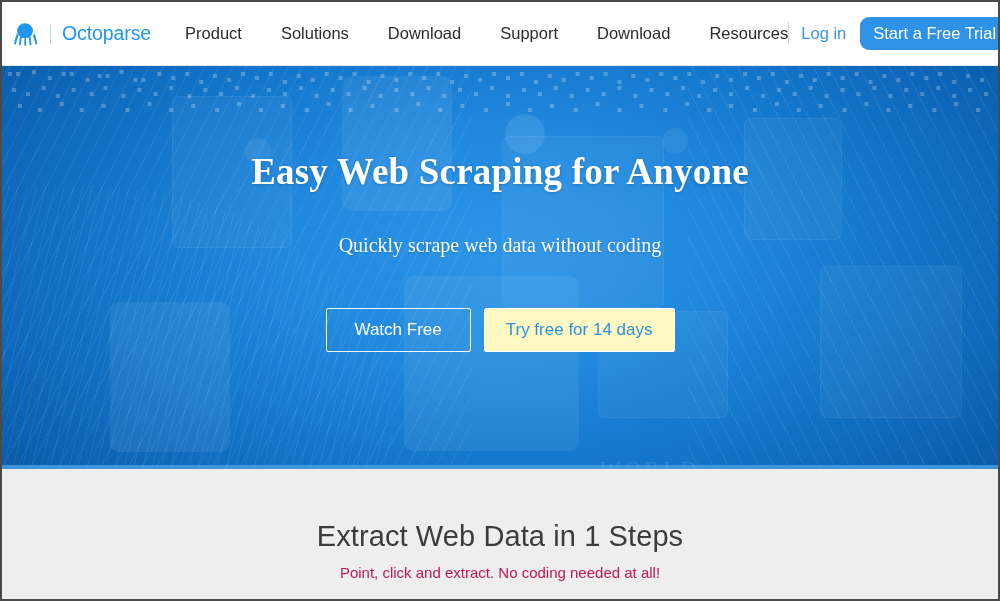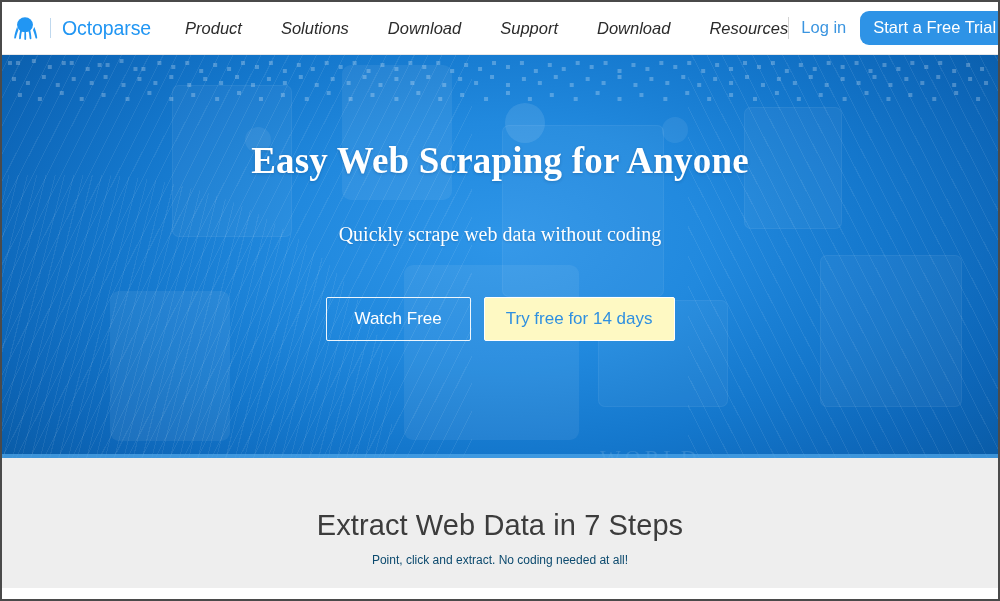"Octoparse" #navbar { height: 53px -> 64px }
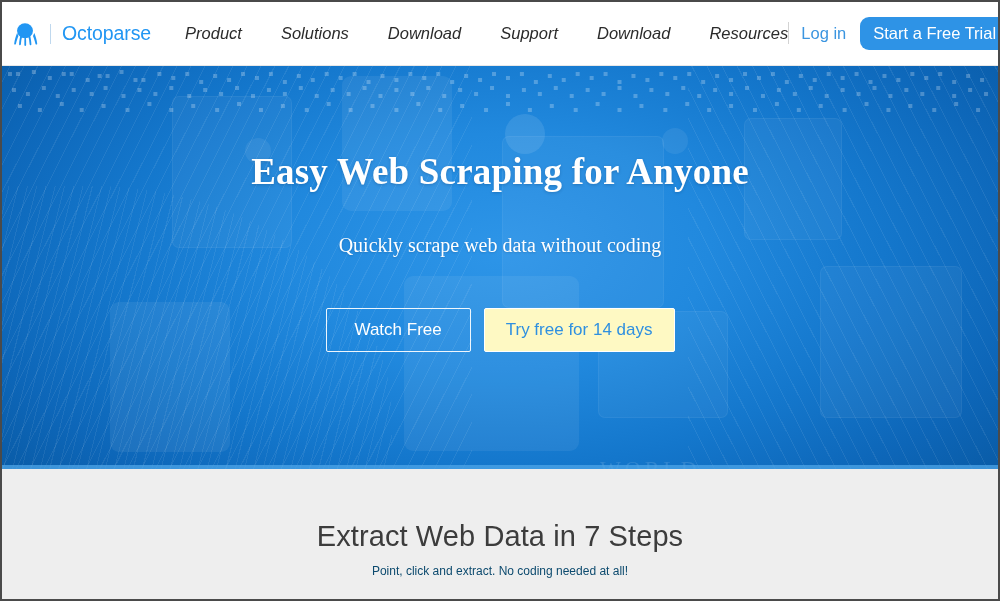"Product" #nav-links { font-style: italic -> none }
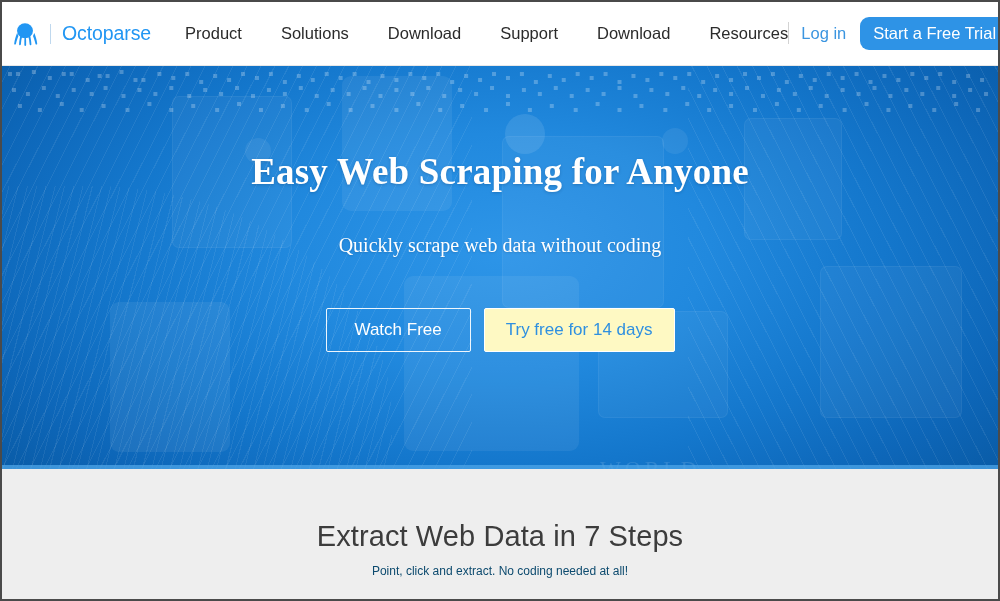"Extract Web Data in 7" h2 { text: 7 -> 1 }
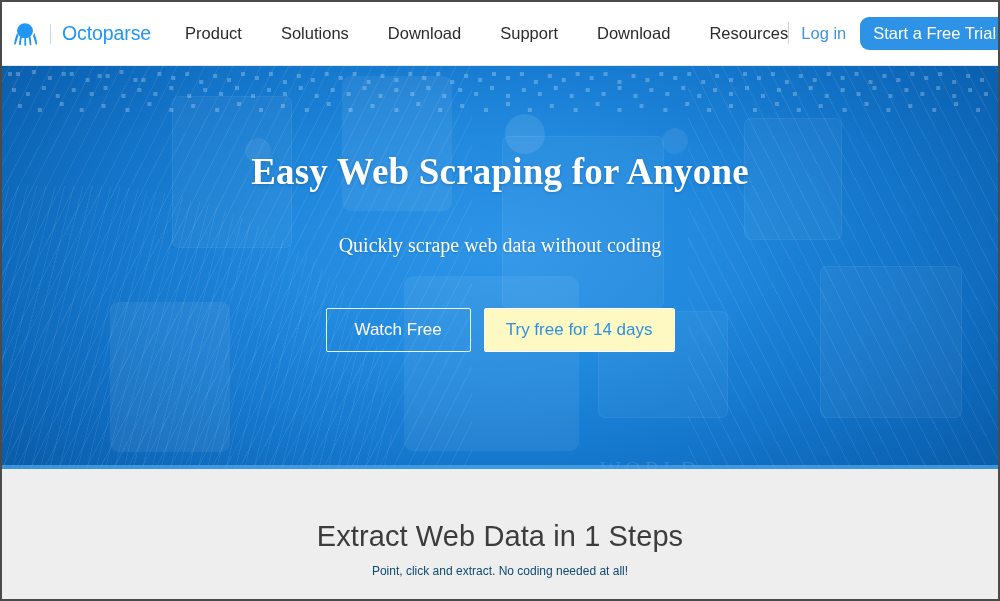"Point, click and extract. No" #steps-subtitle { color: #0c4a6e -> #be185d; font-size: 12px -> 15px }
